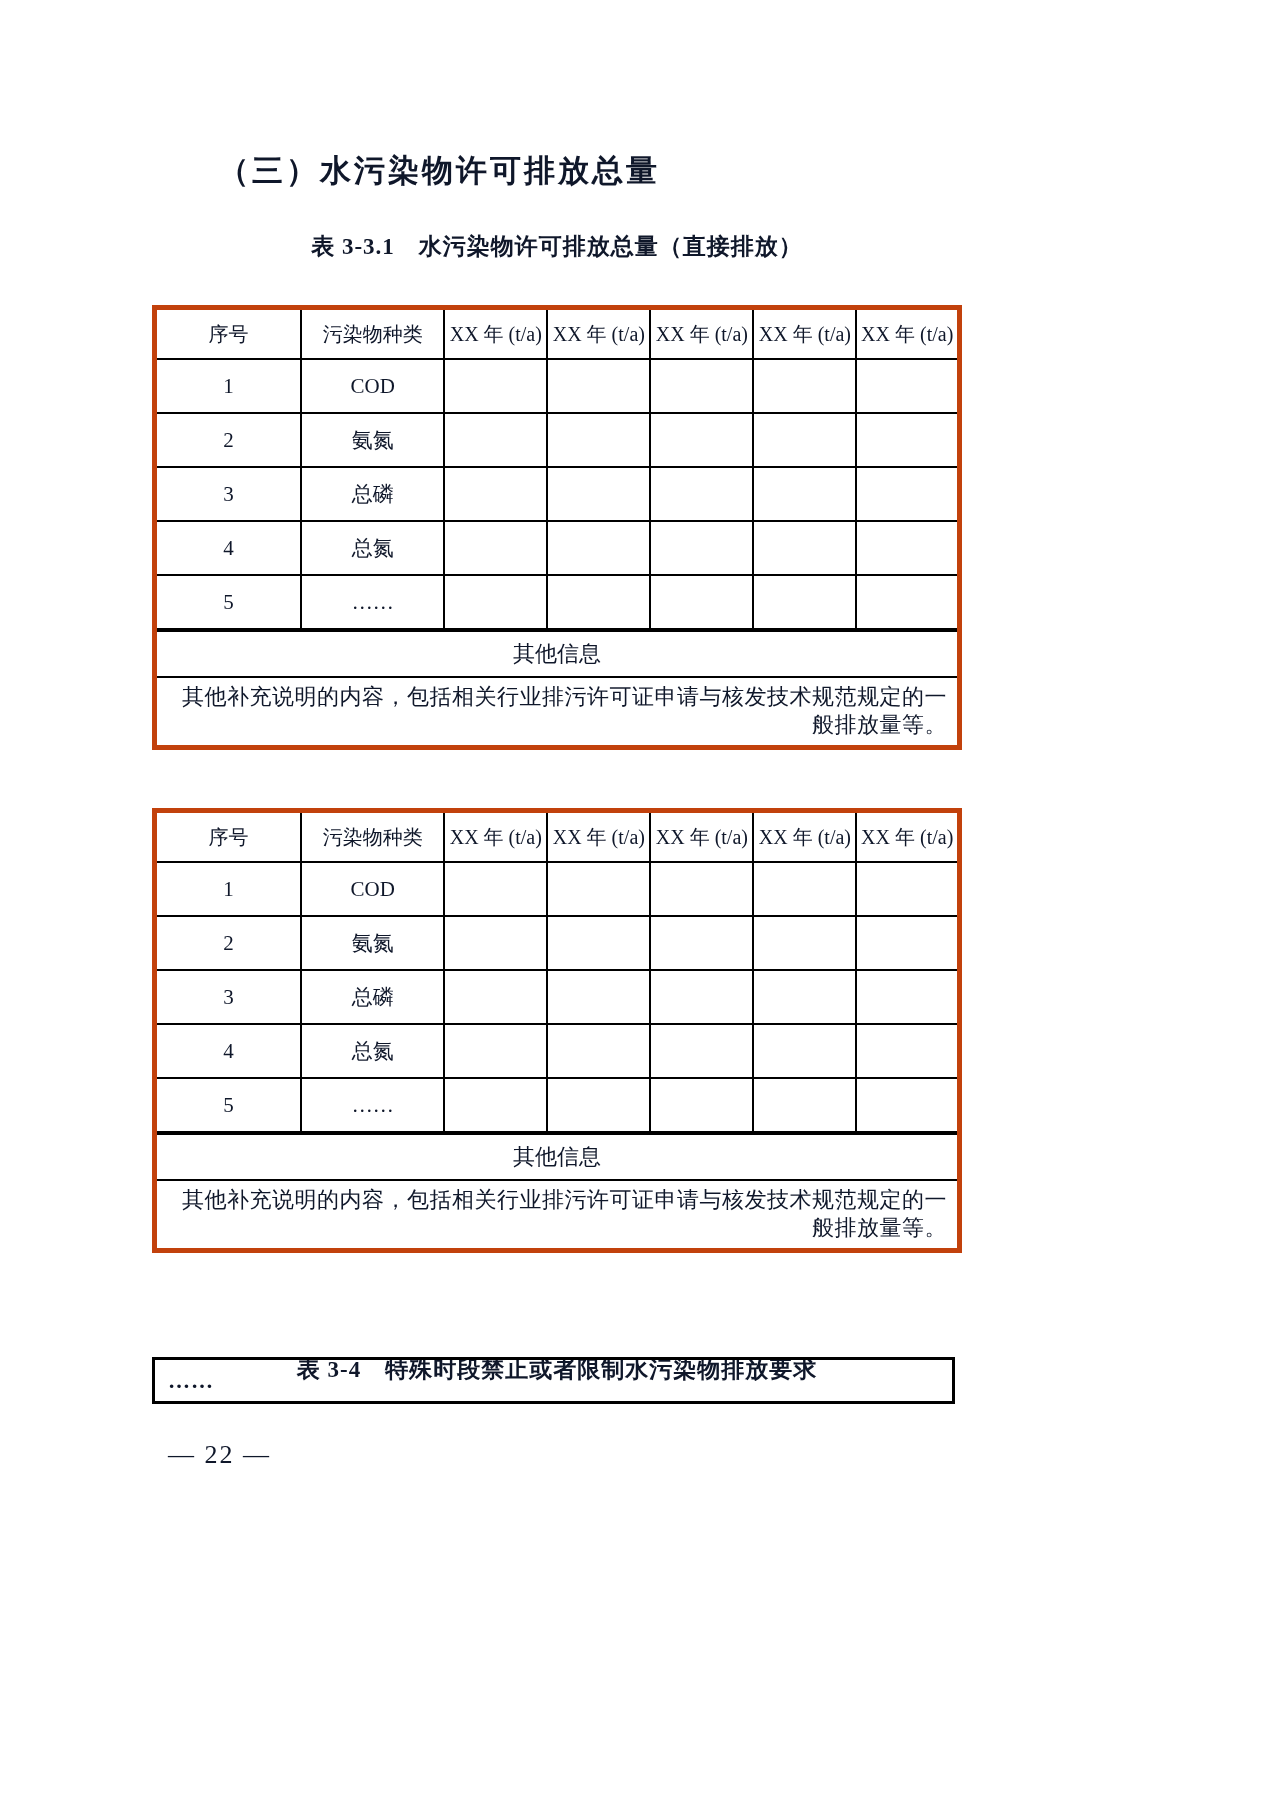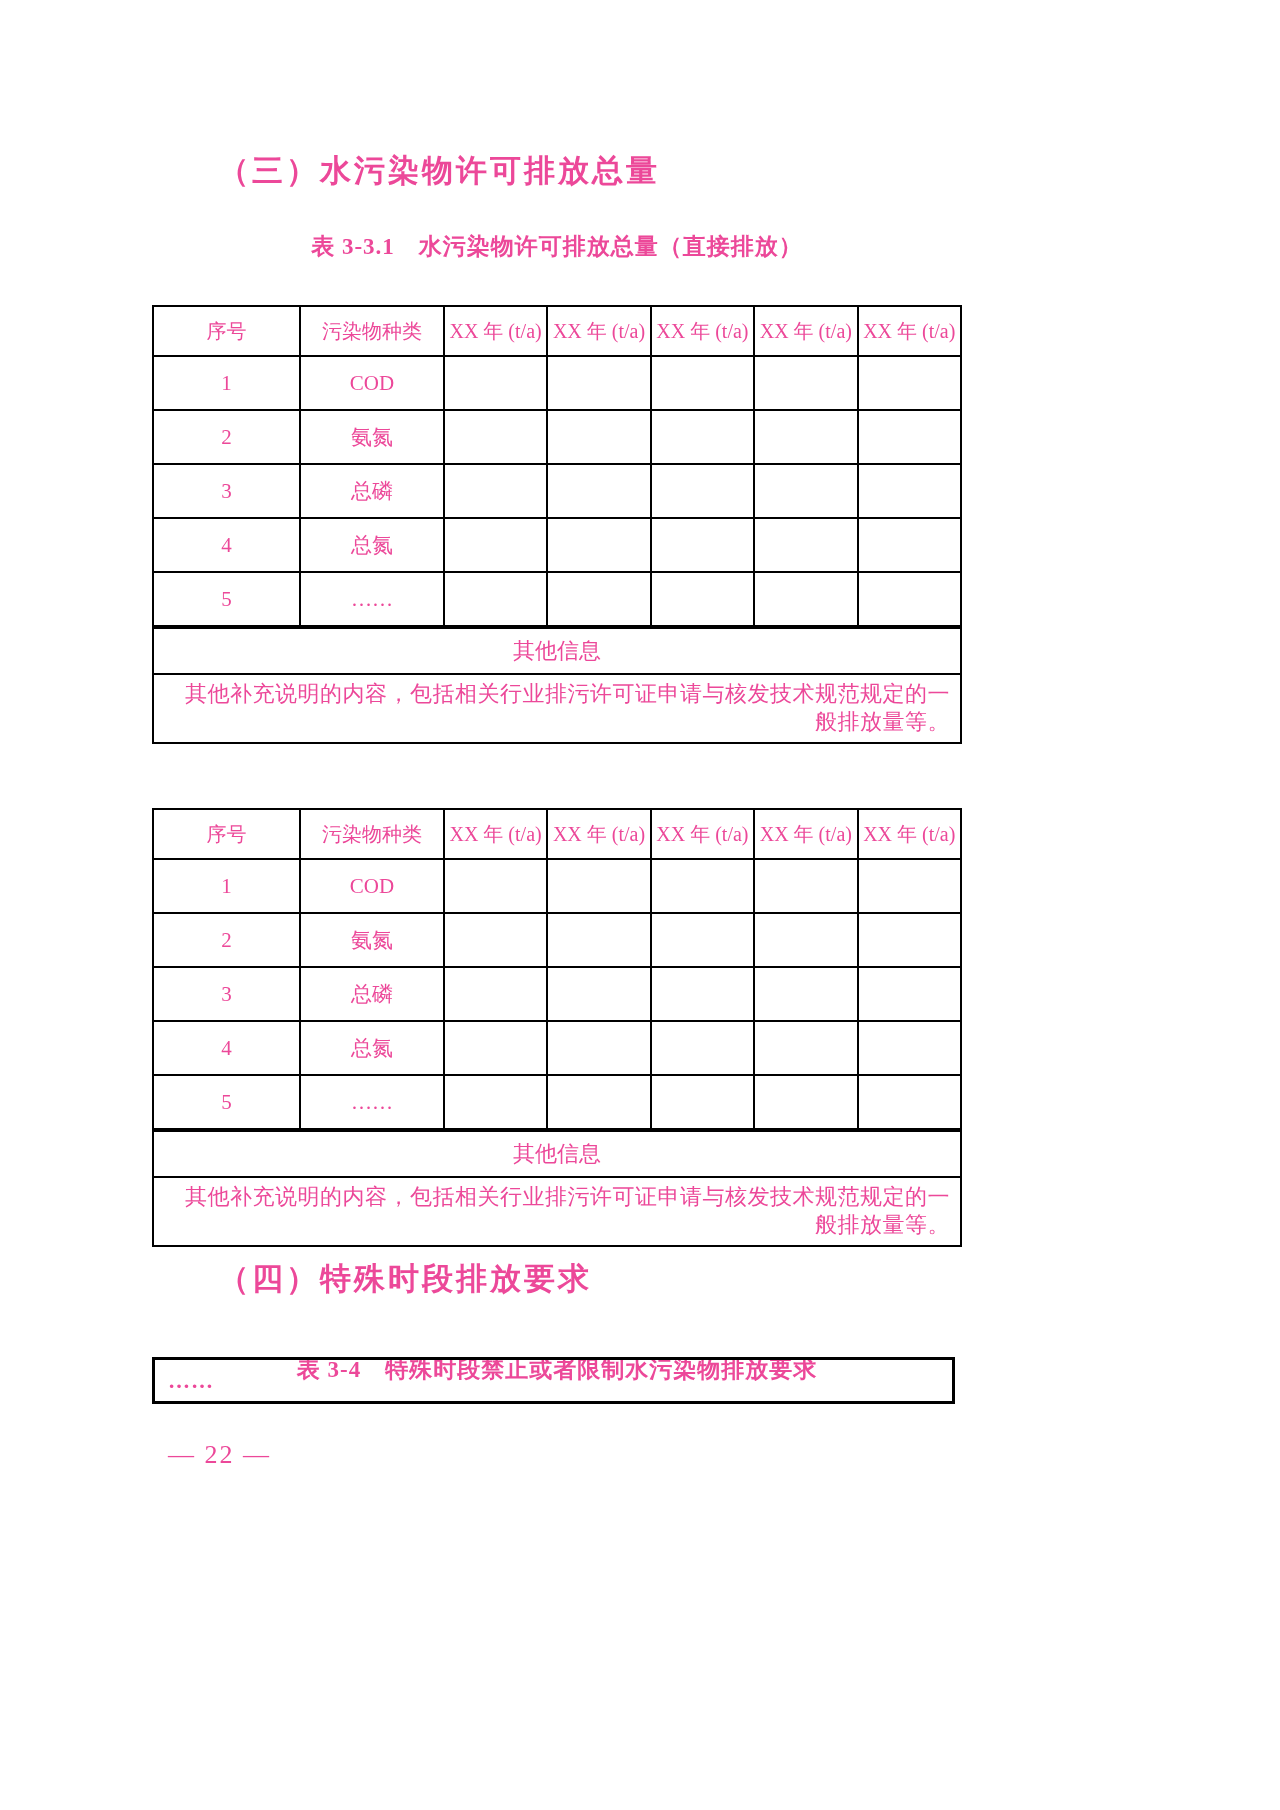"（三）水污染物许可排放总量" #page { color: #ec4899 -> #0f172a }
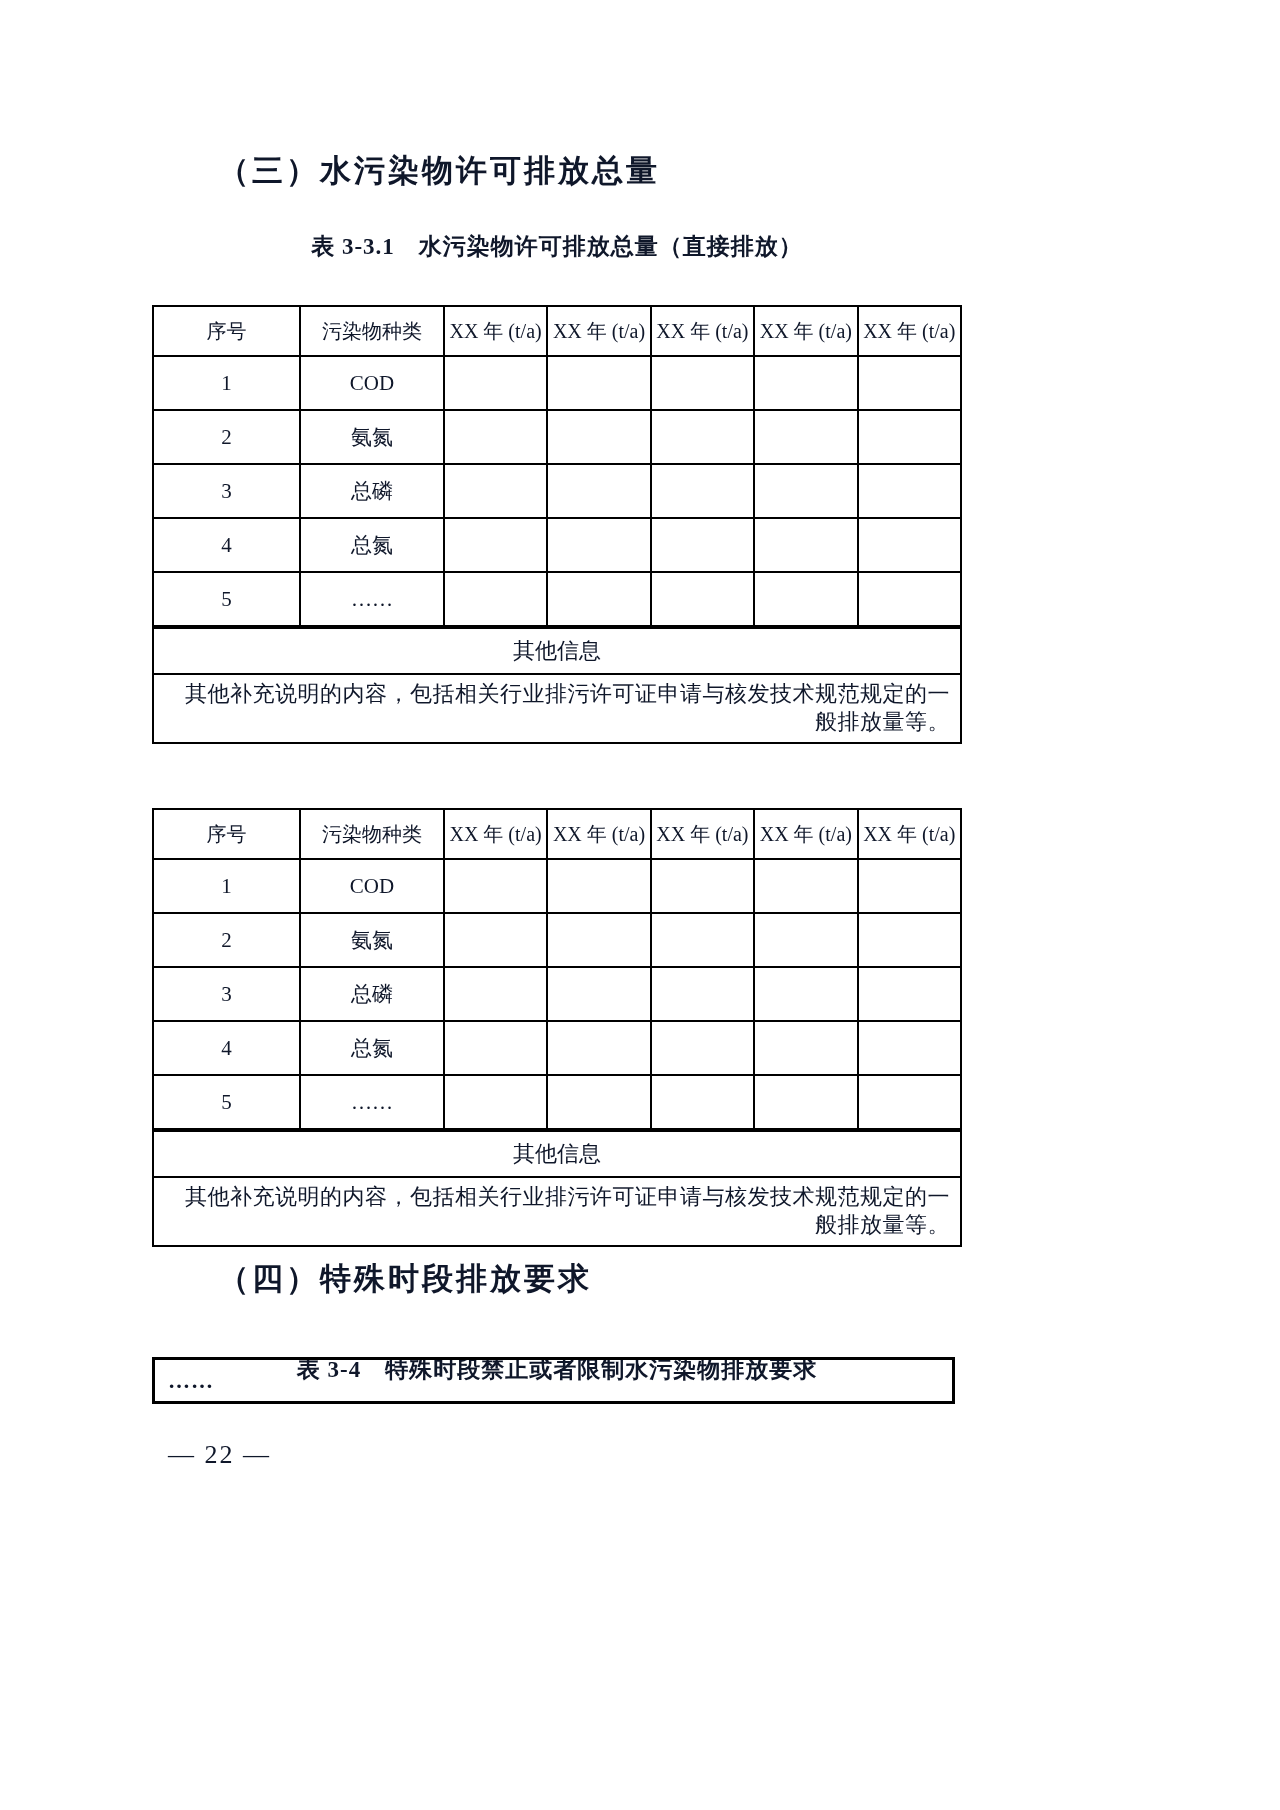"序号" .doc-table { border: 1px solid #c2410c -> 5px solid #c2410c }
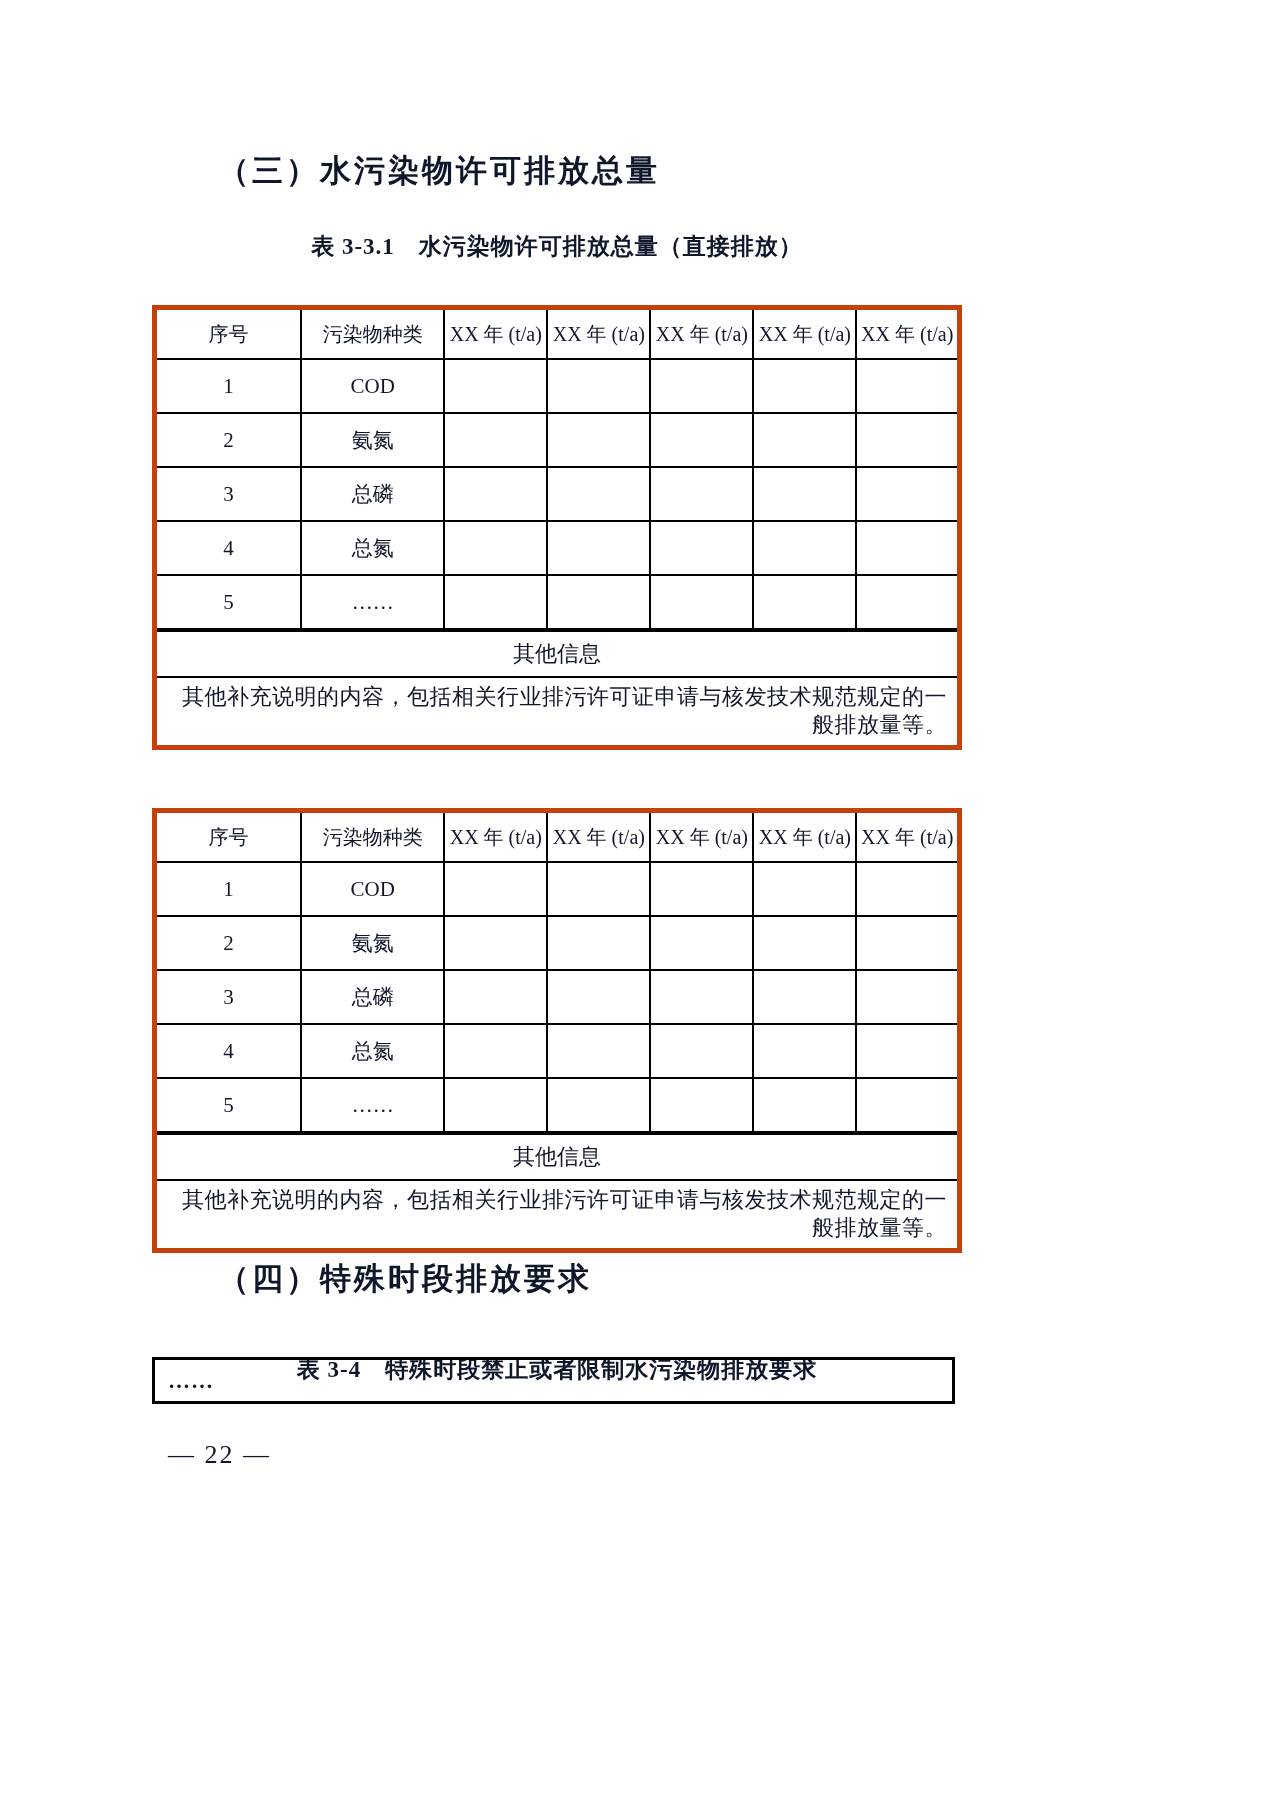"（四）特殊时段排放要求" div.sec-heading { html: <div>（四）特殊时段排放要求</div> -> none }
